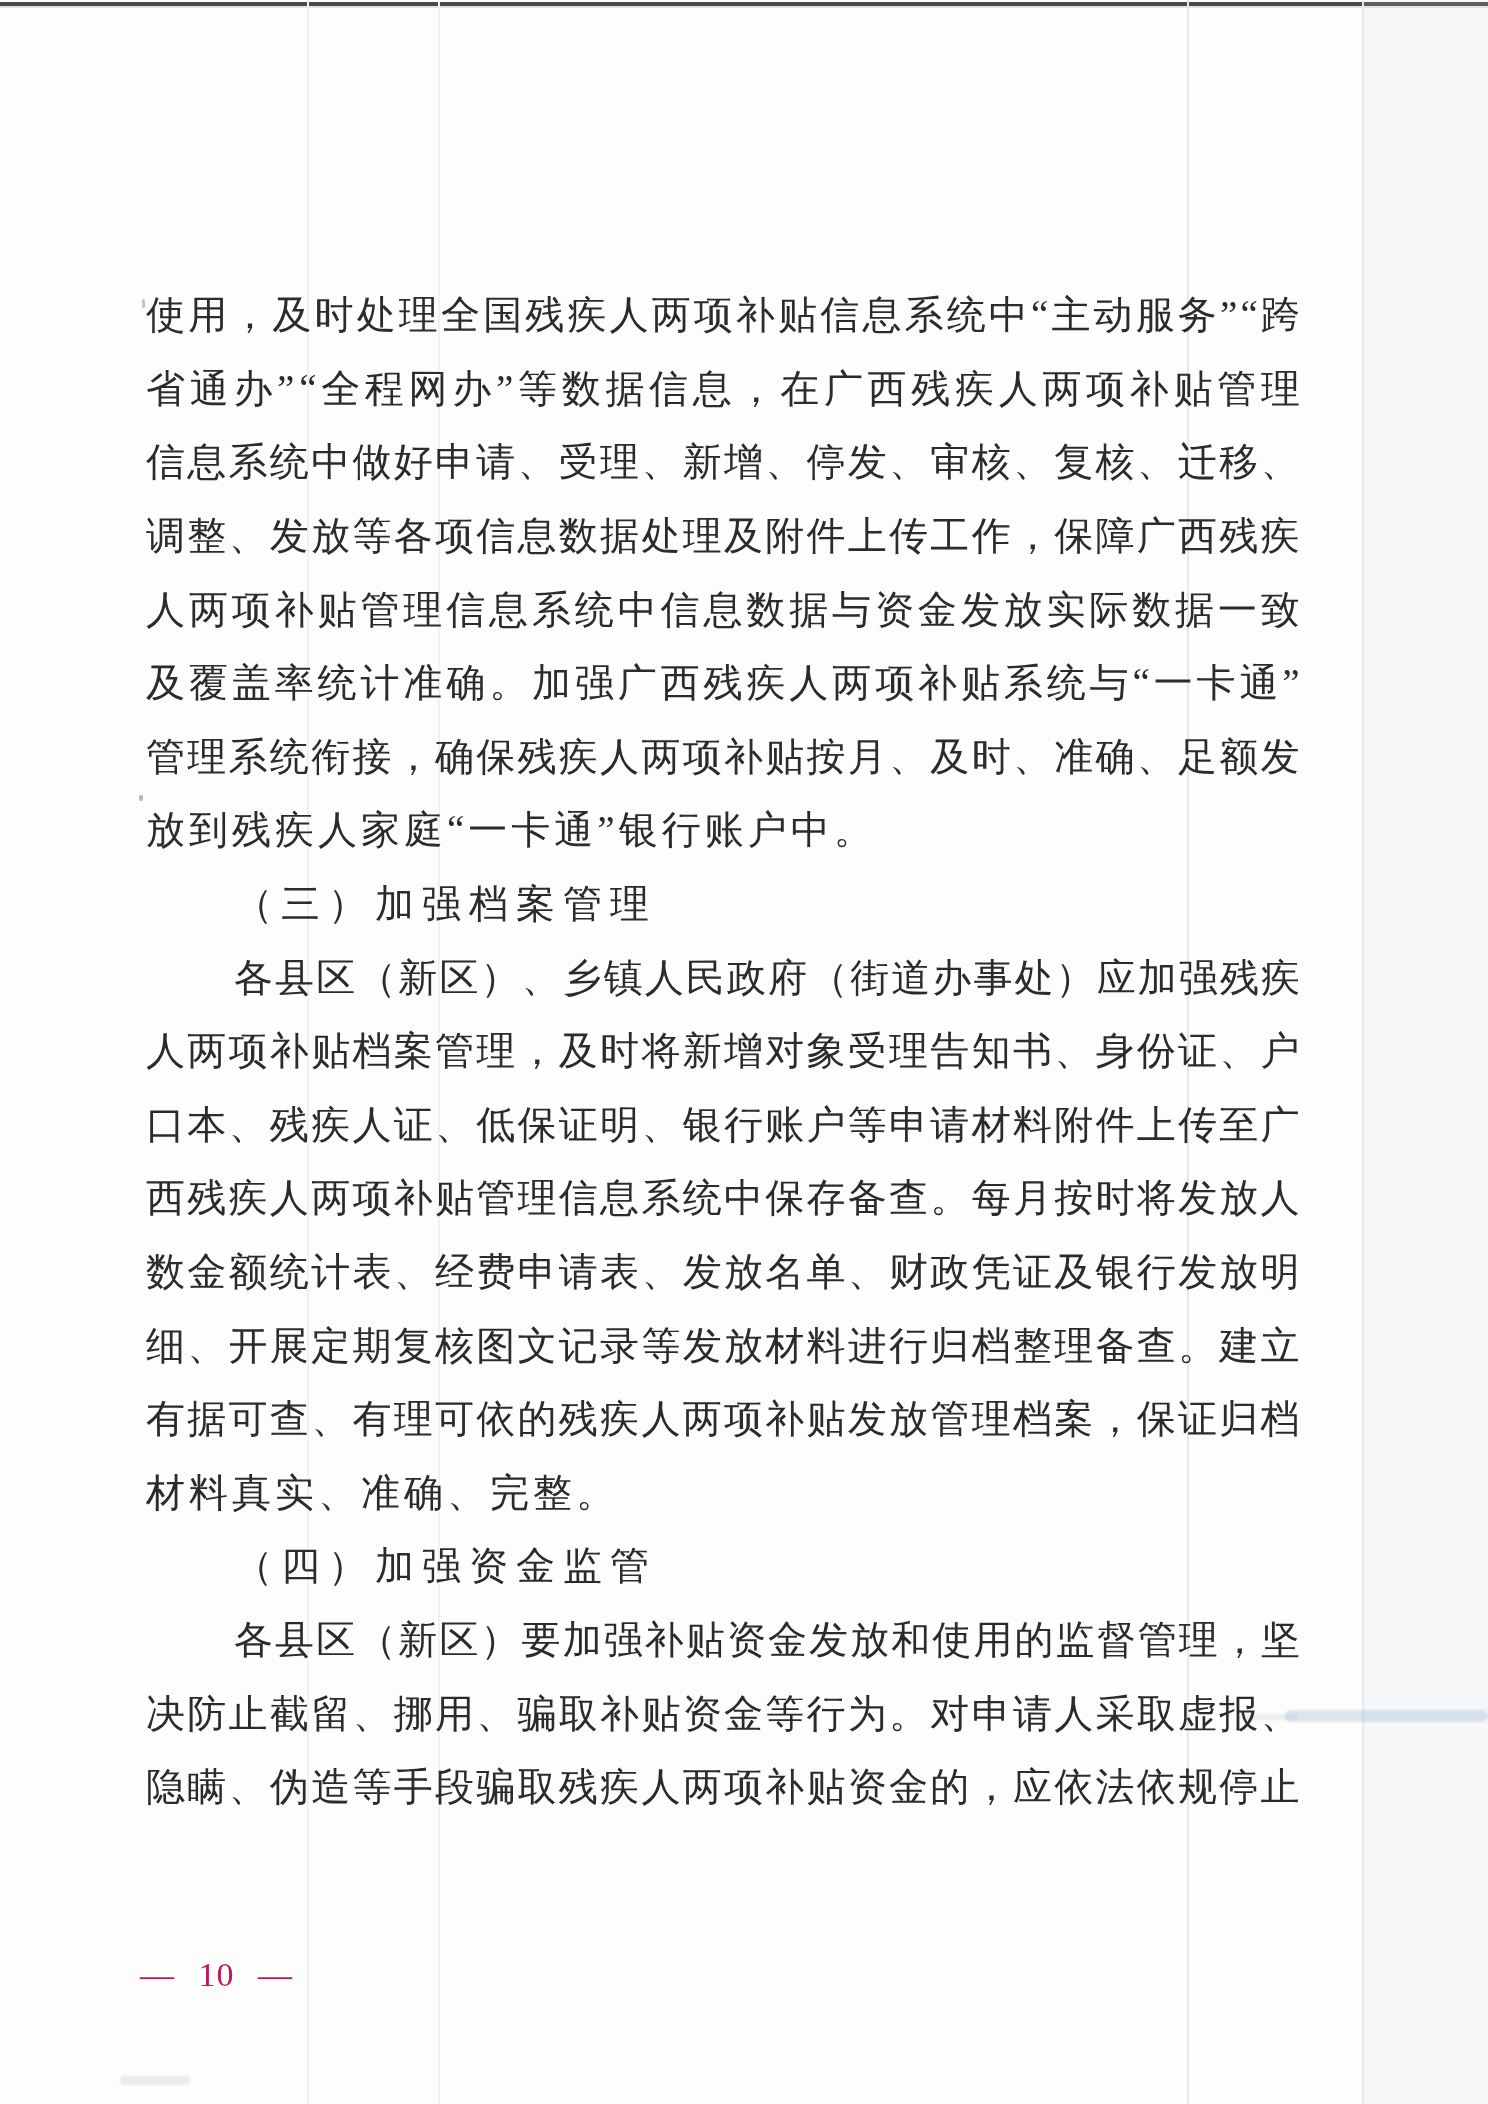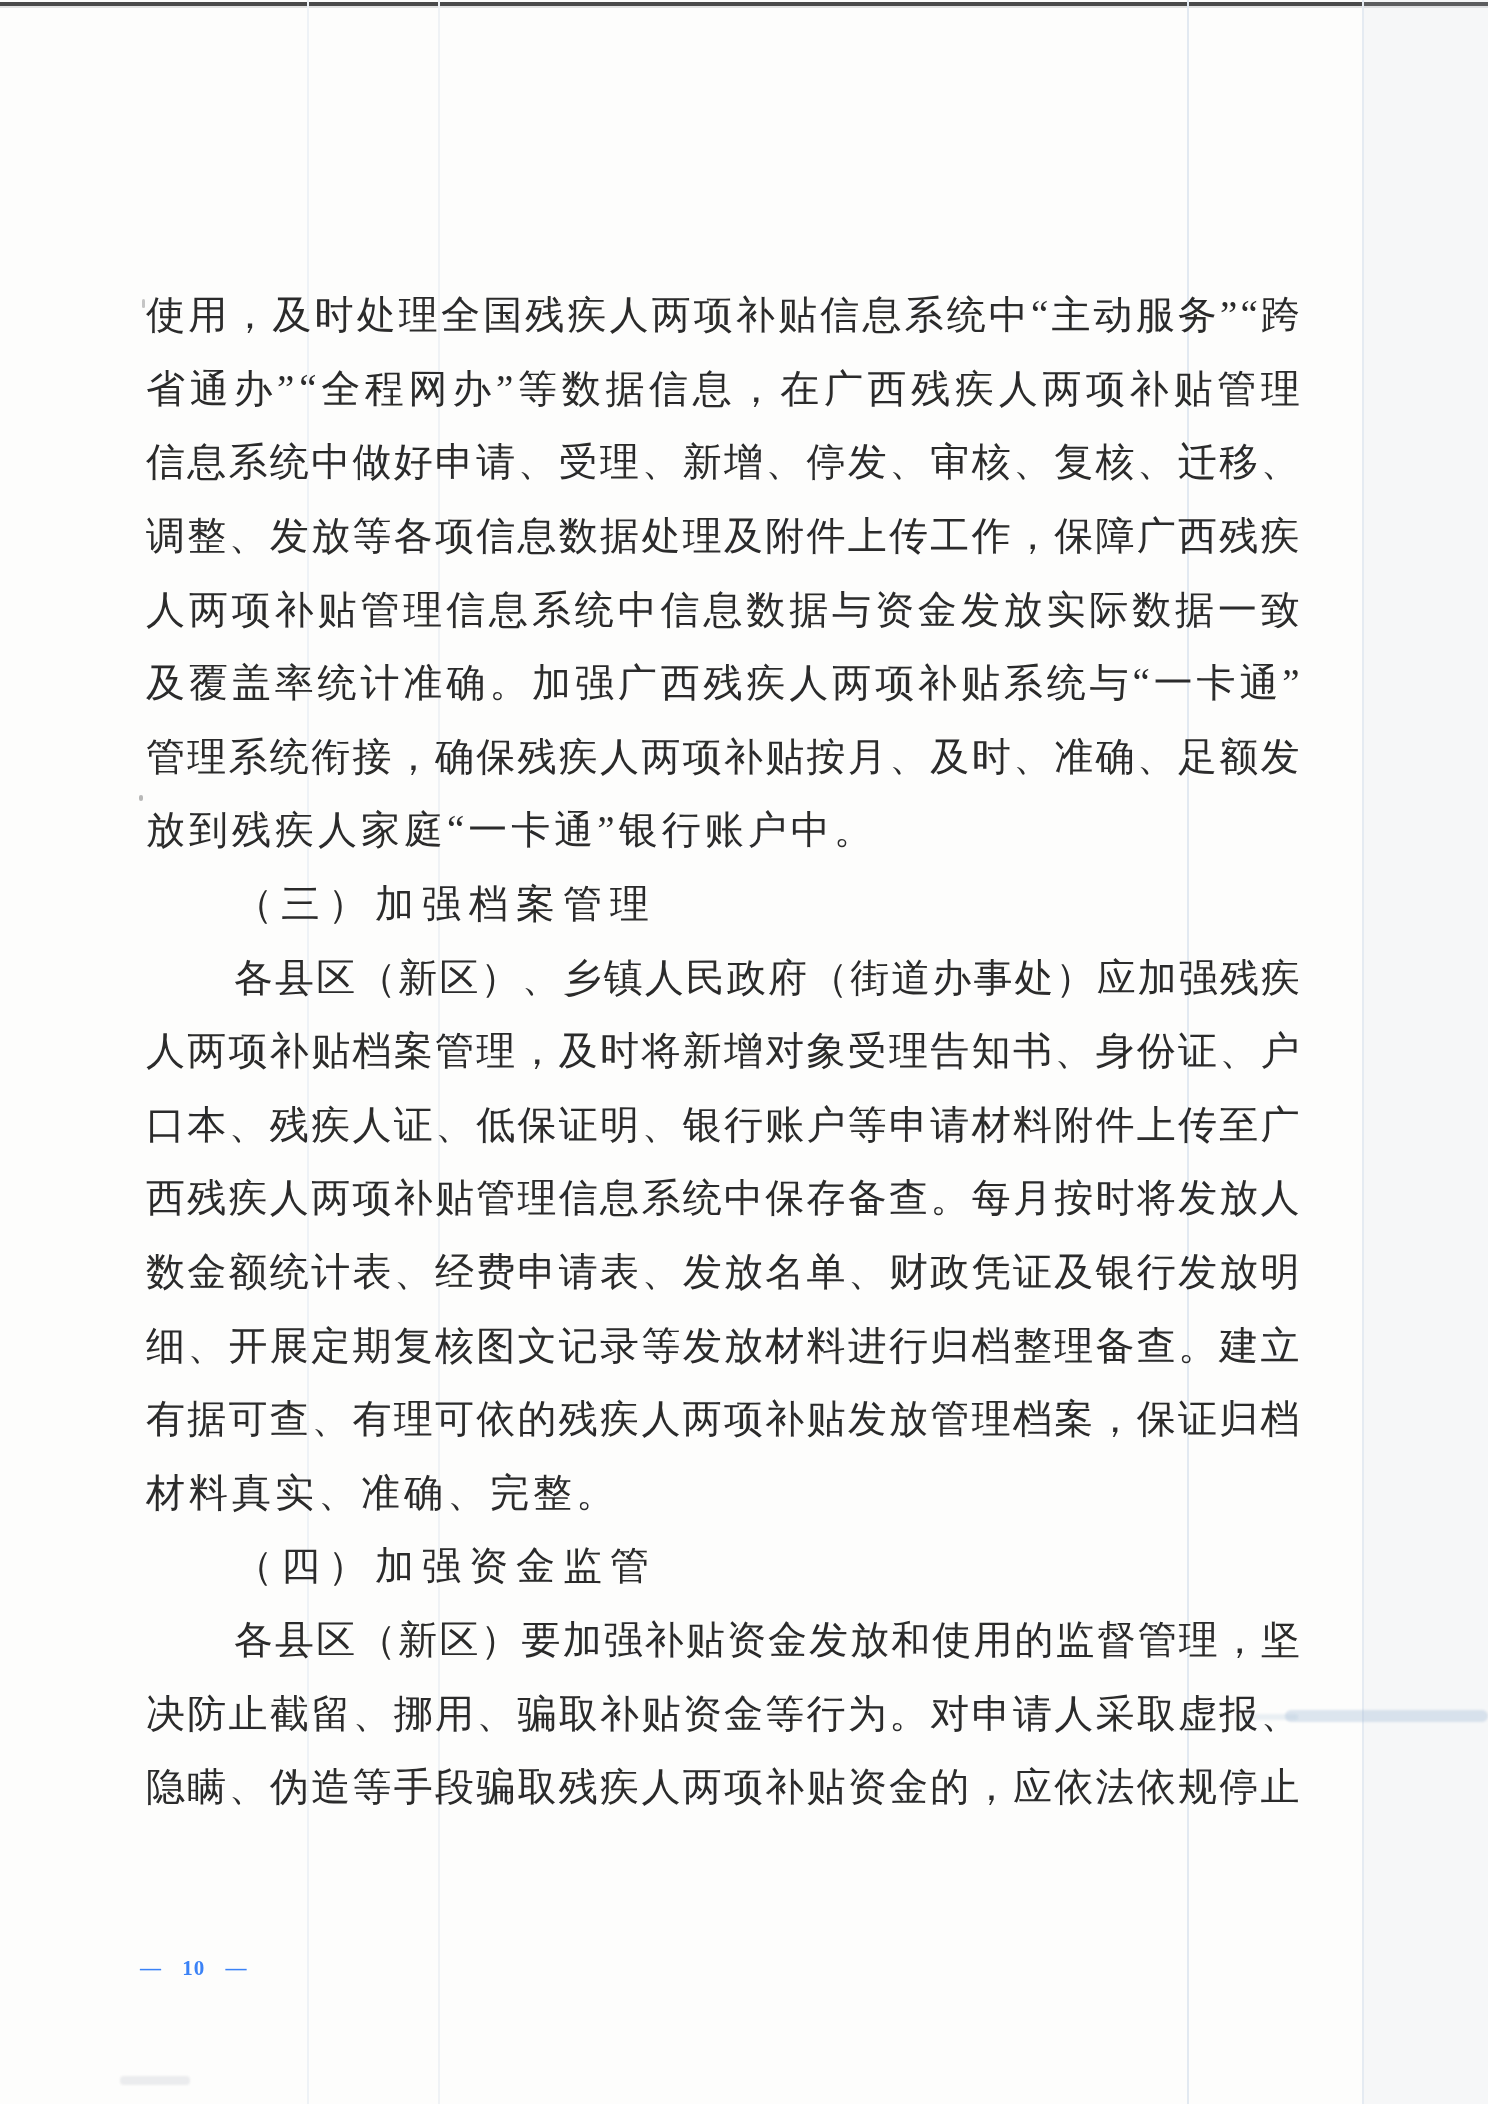"— 10 —" .page-number { color: #3b82f6 -> #be185d; font-size: 21px -> 34px; font-weight: bold -> none }
